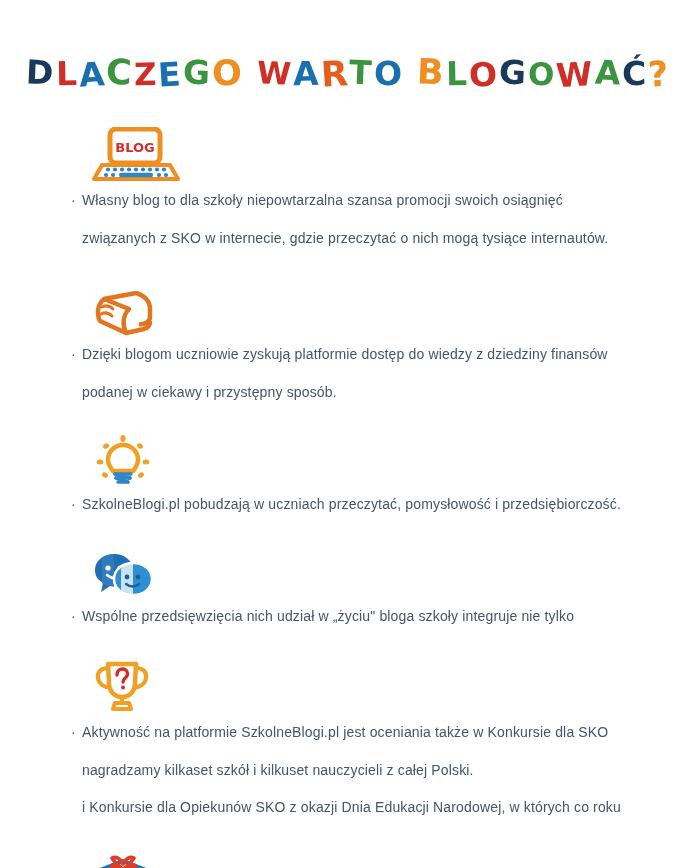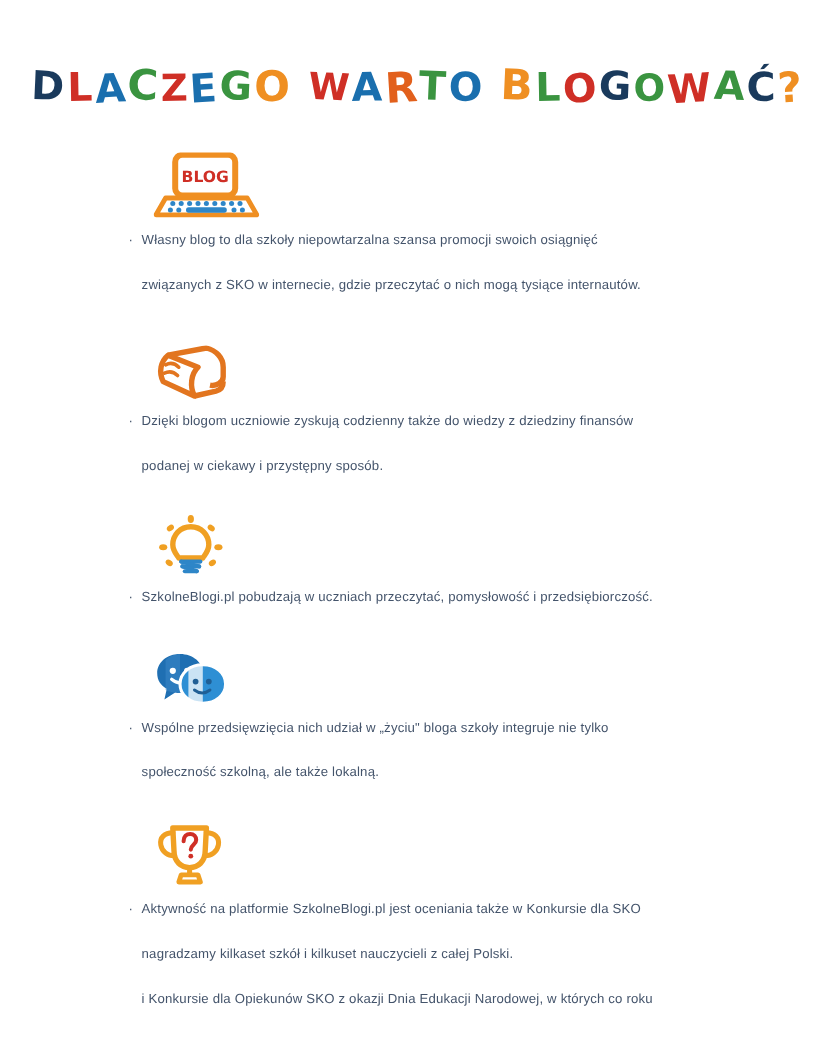"BLOG" .section { padding-left: 36px -> none }
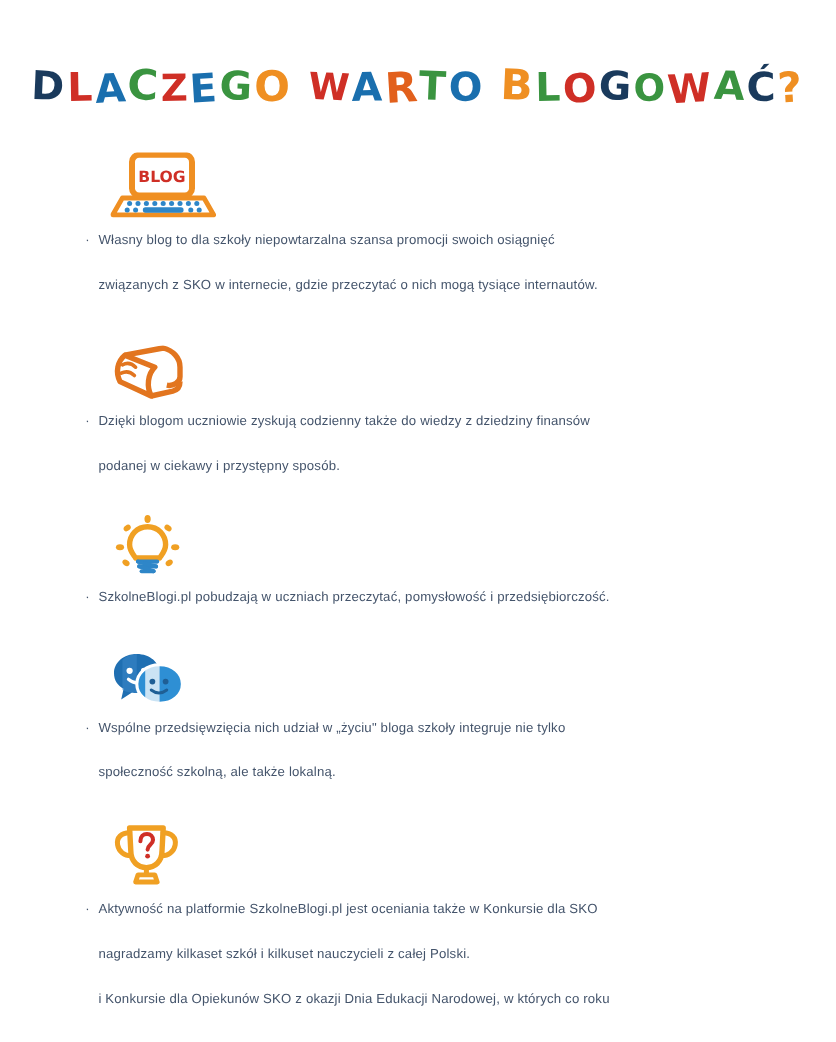"· Własny blog to dla" .para { font-size: 11px -> 14px }
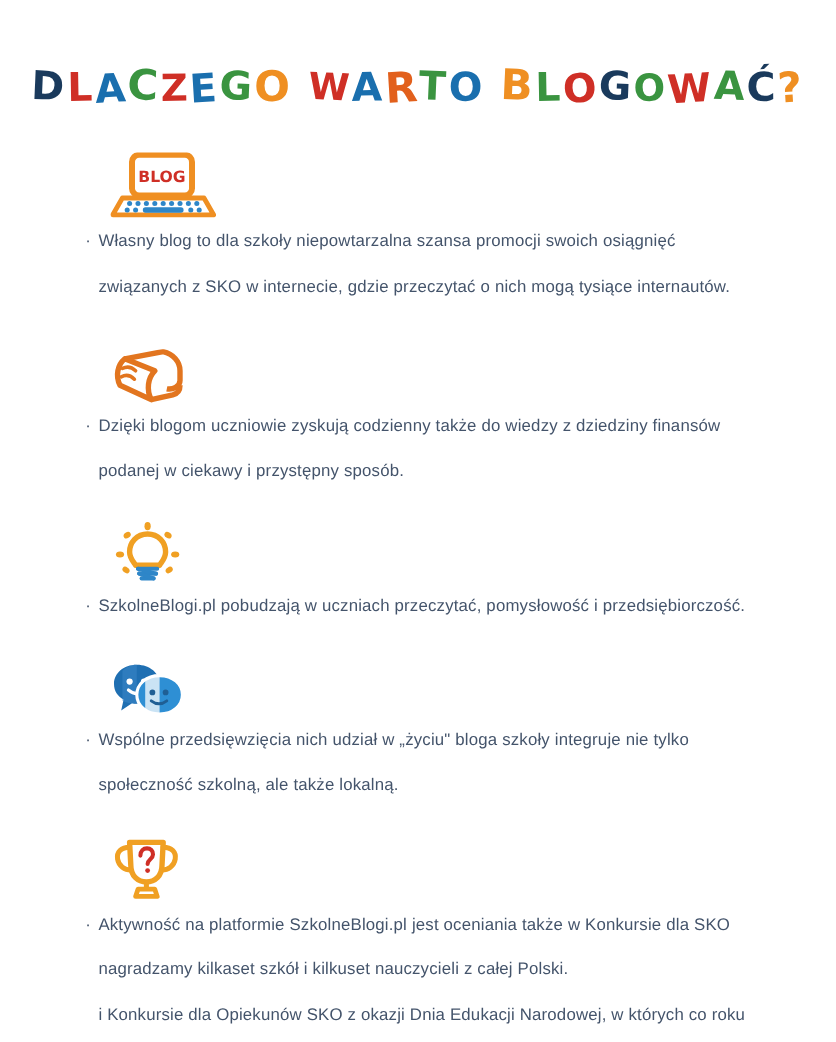"Dzięki blogom uczniowie zyskują" span { text: codzienny także -> platformie dostęp }
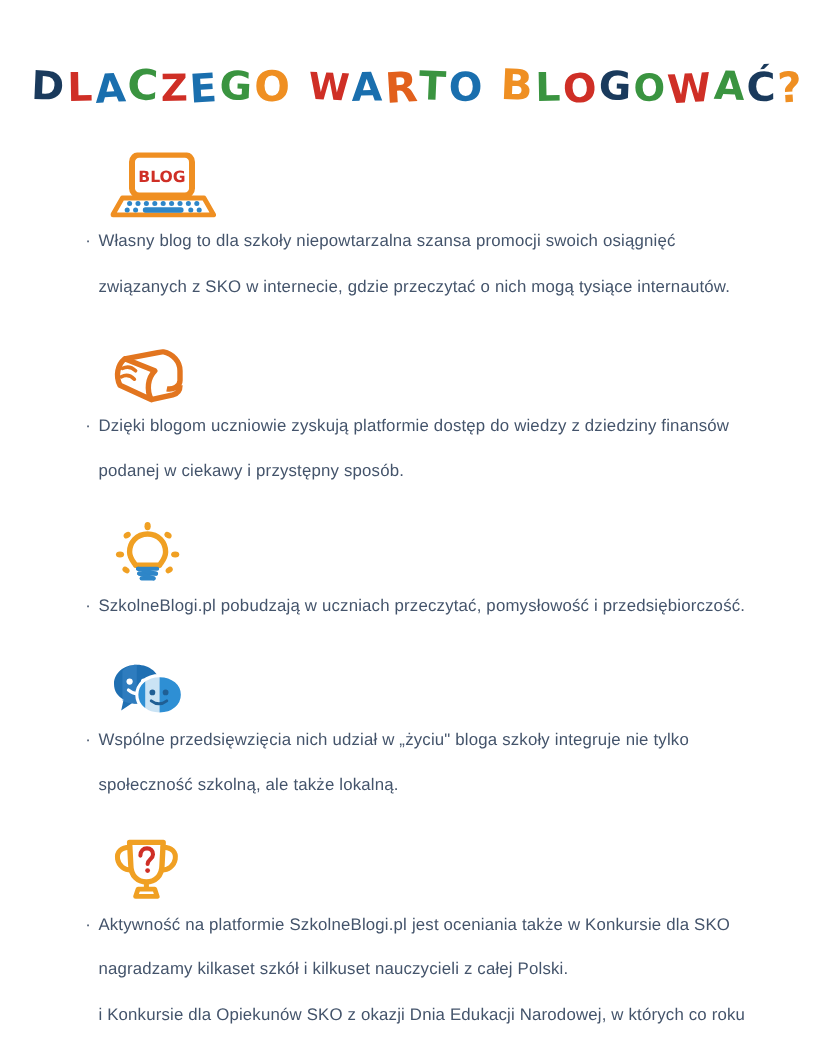"społeczność szkolną, ale także lokalną." span.l2 { html: <span>społeczność szkolną, ale także lokalną.</span> -> none }
